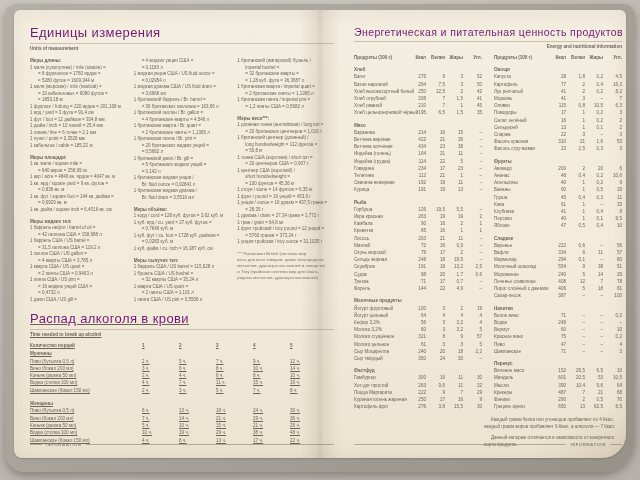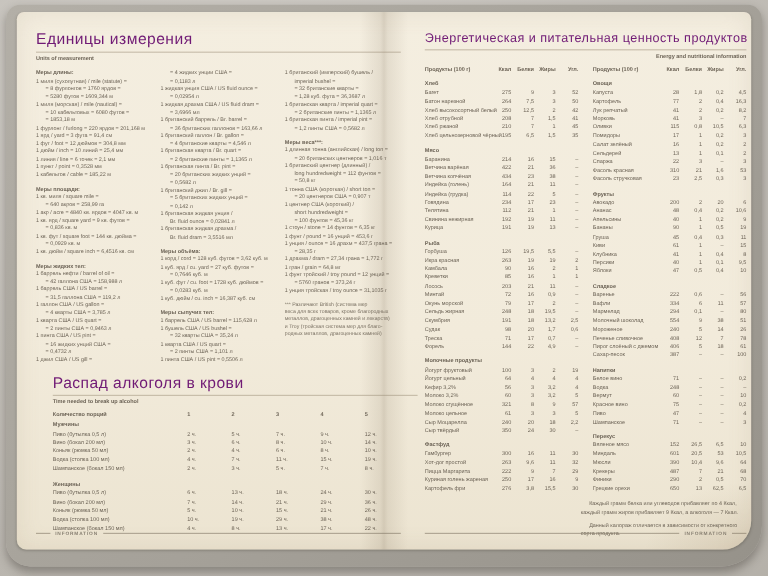"Распад алкоголя в крови" .alcohol-block { left: 14px -> 0; text-decoration: none -> underline }
